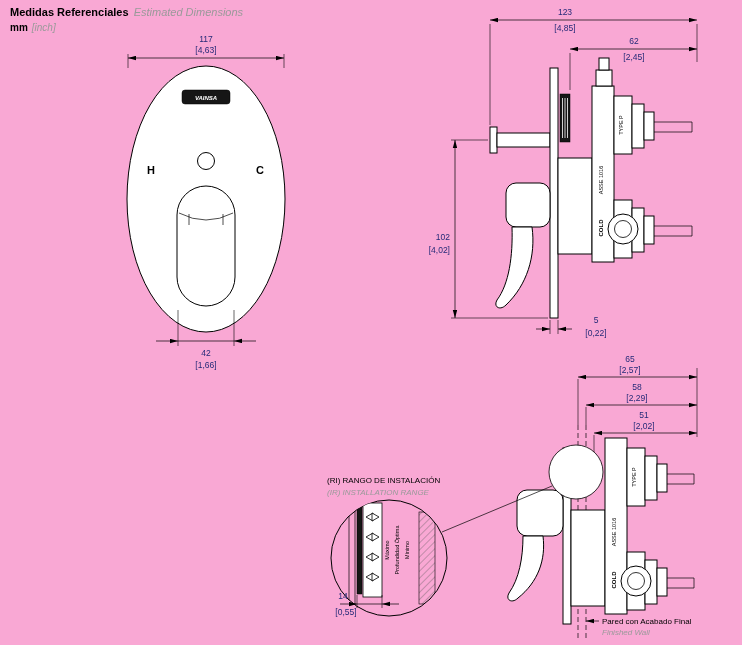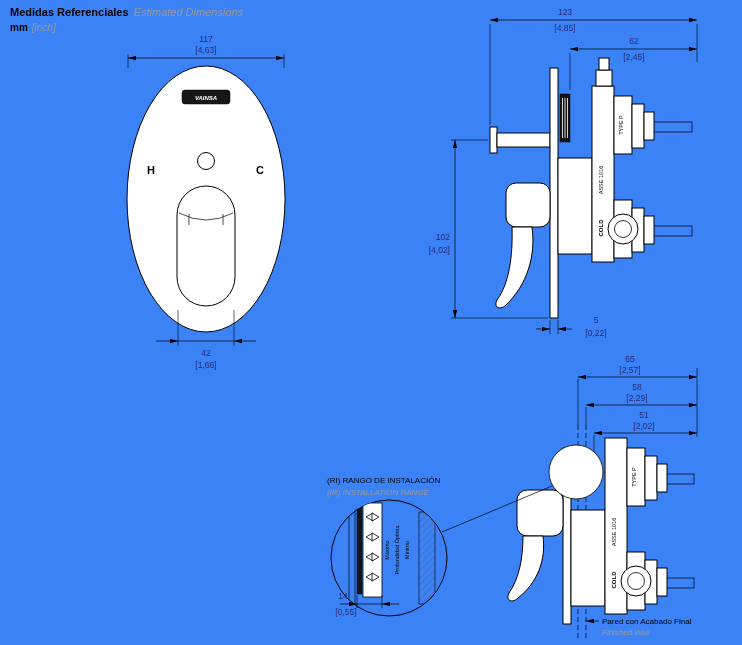"Medidas Referenciales Estimated" .page { background: #3b82f6 -> #f9a8d4 }
